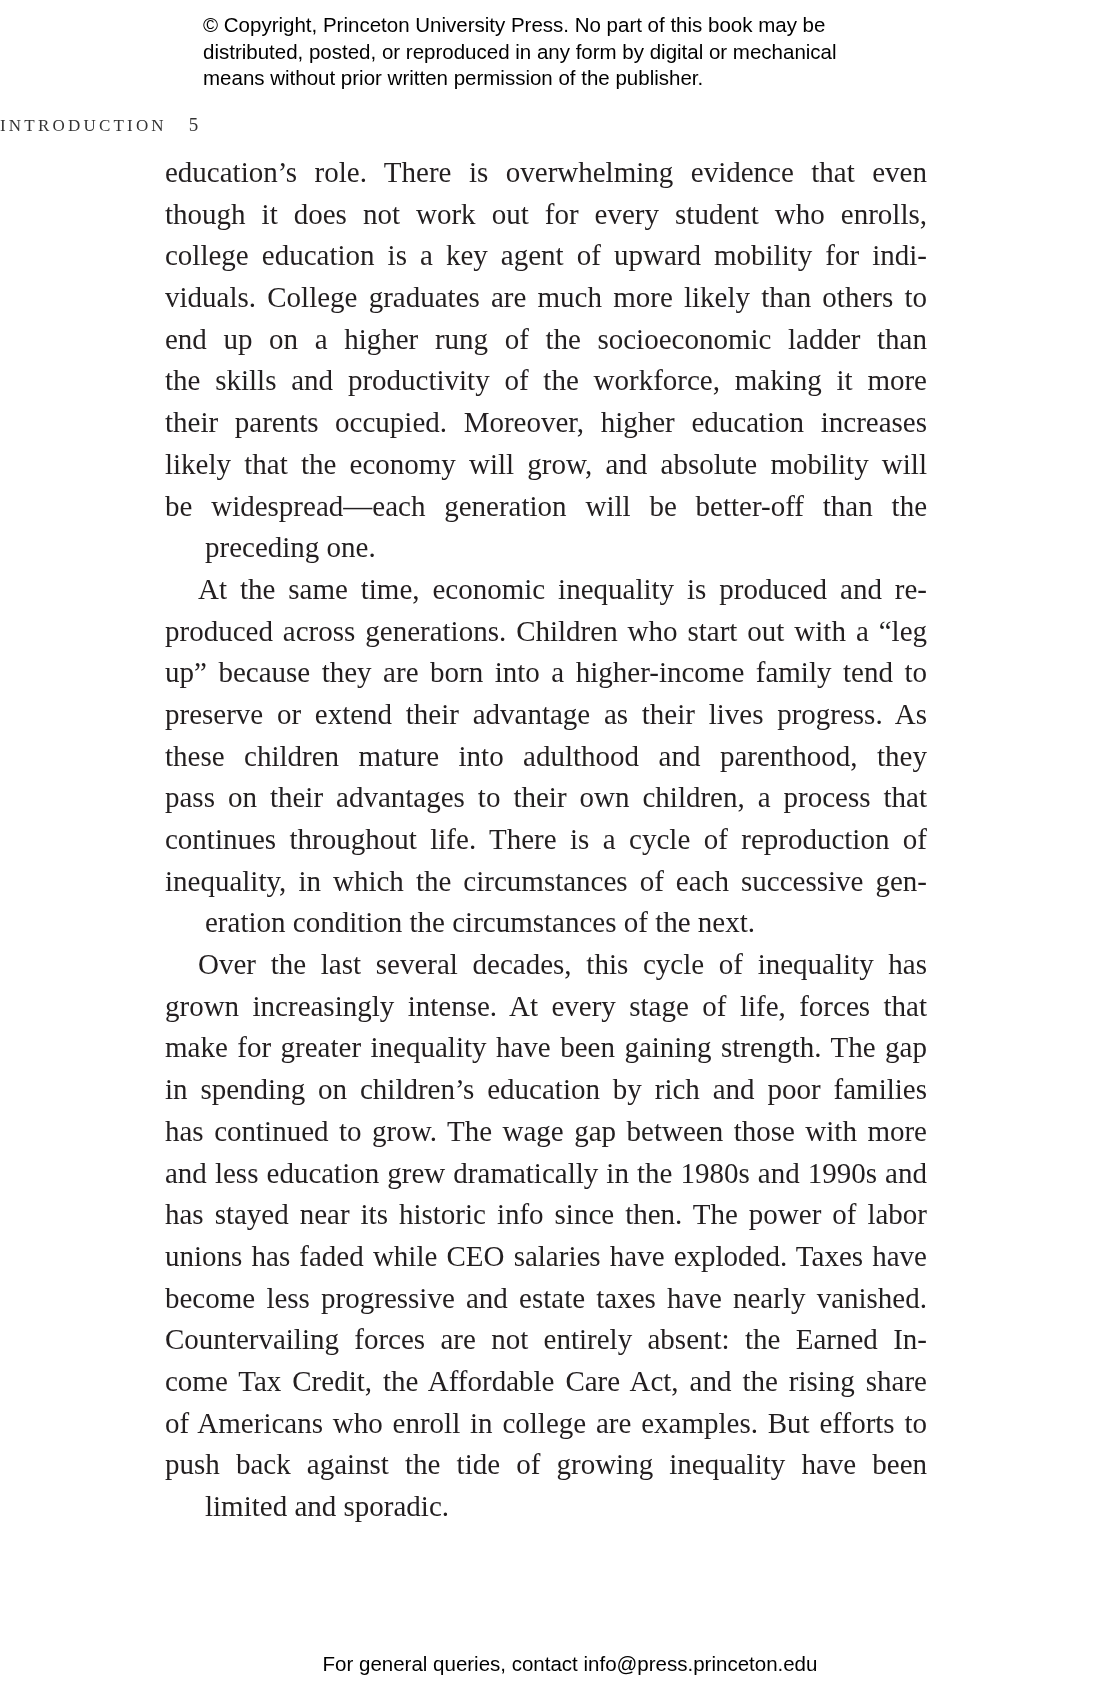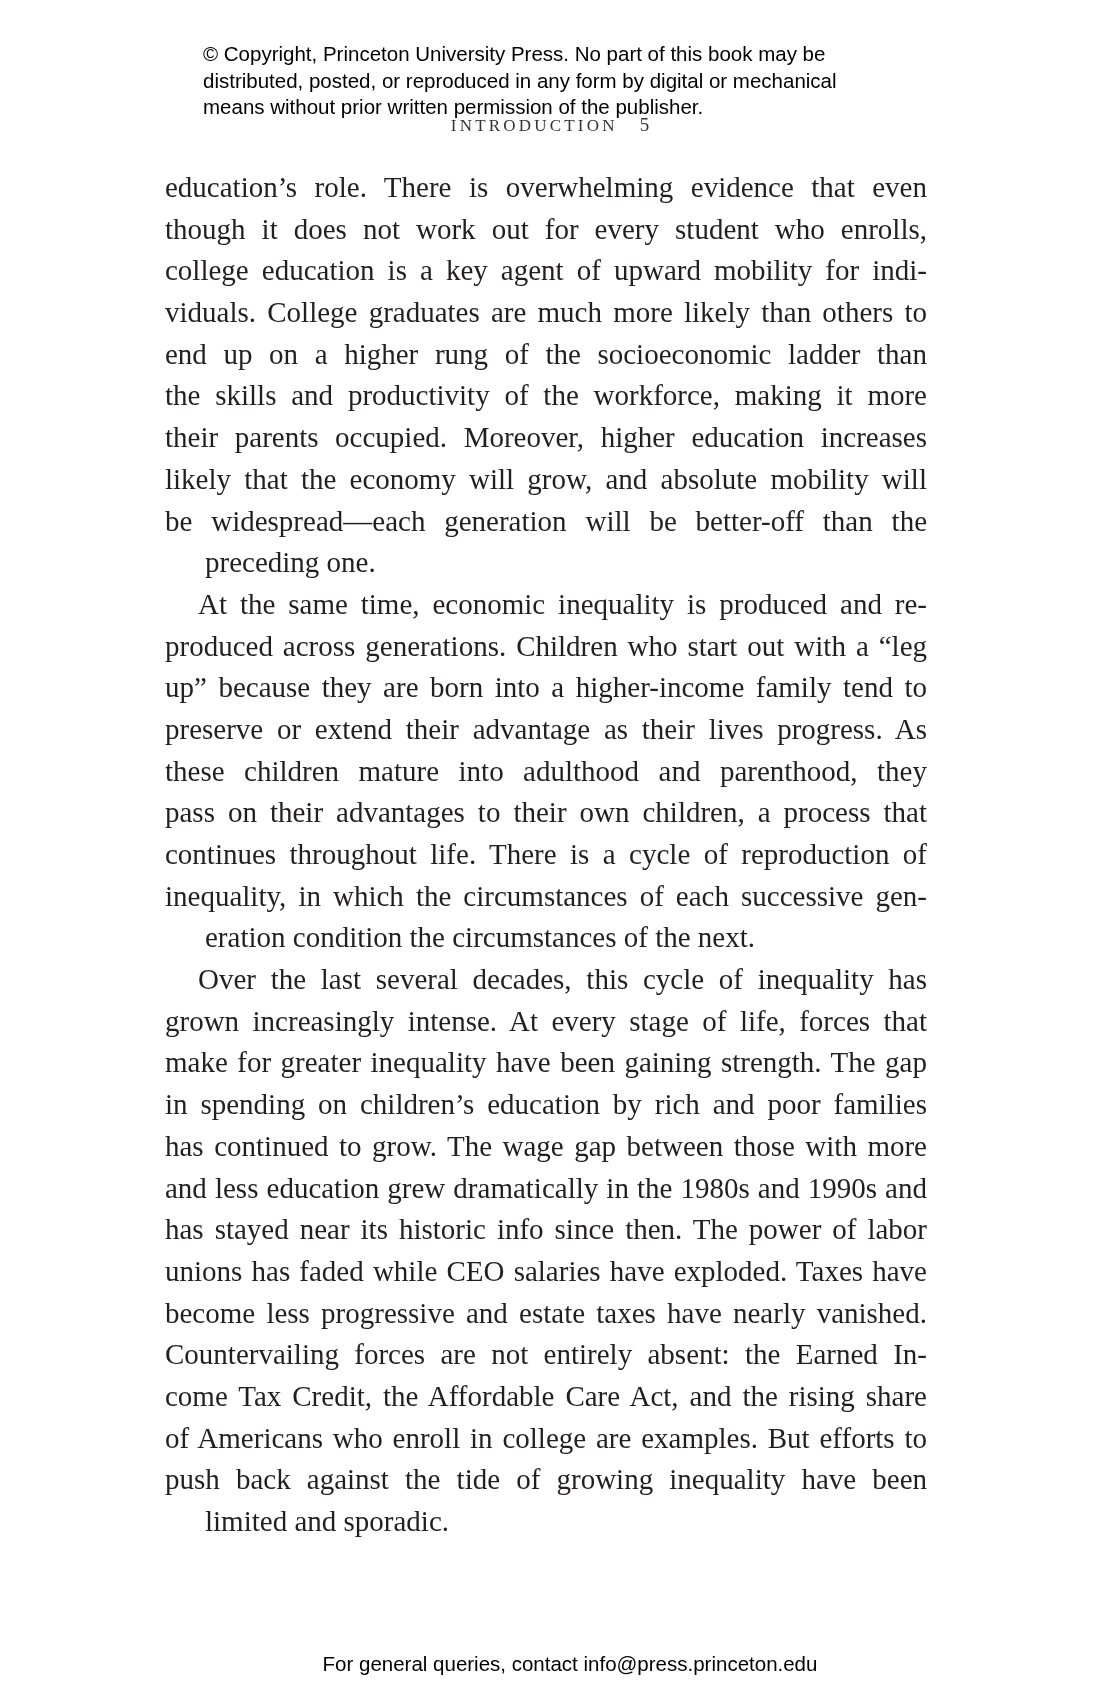"© Copyright, Princeton University Press." .copyright { margin-top: 29px -> none }
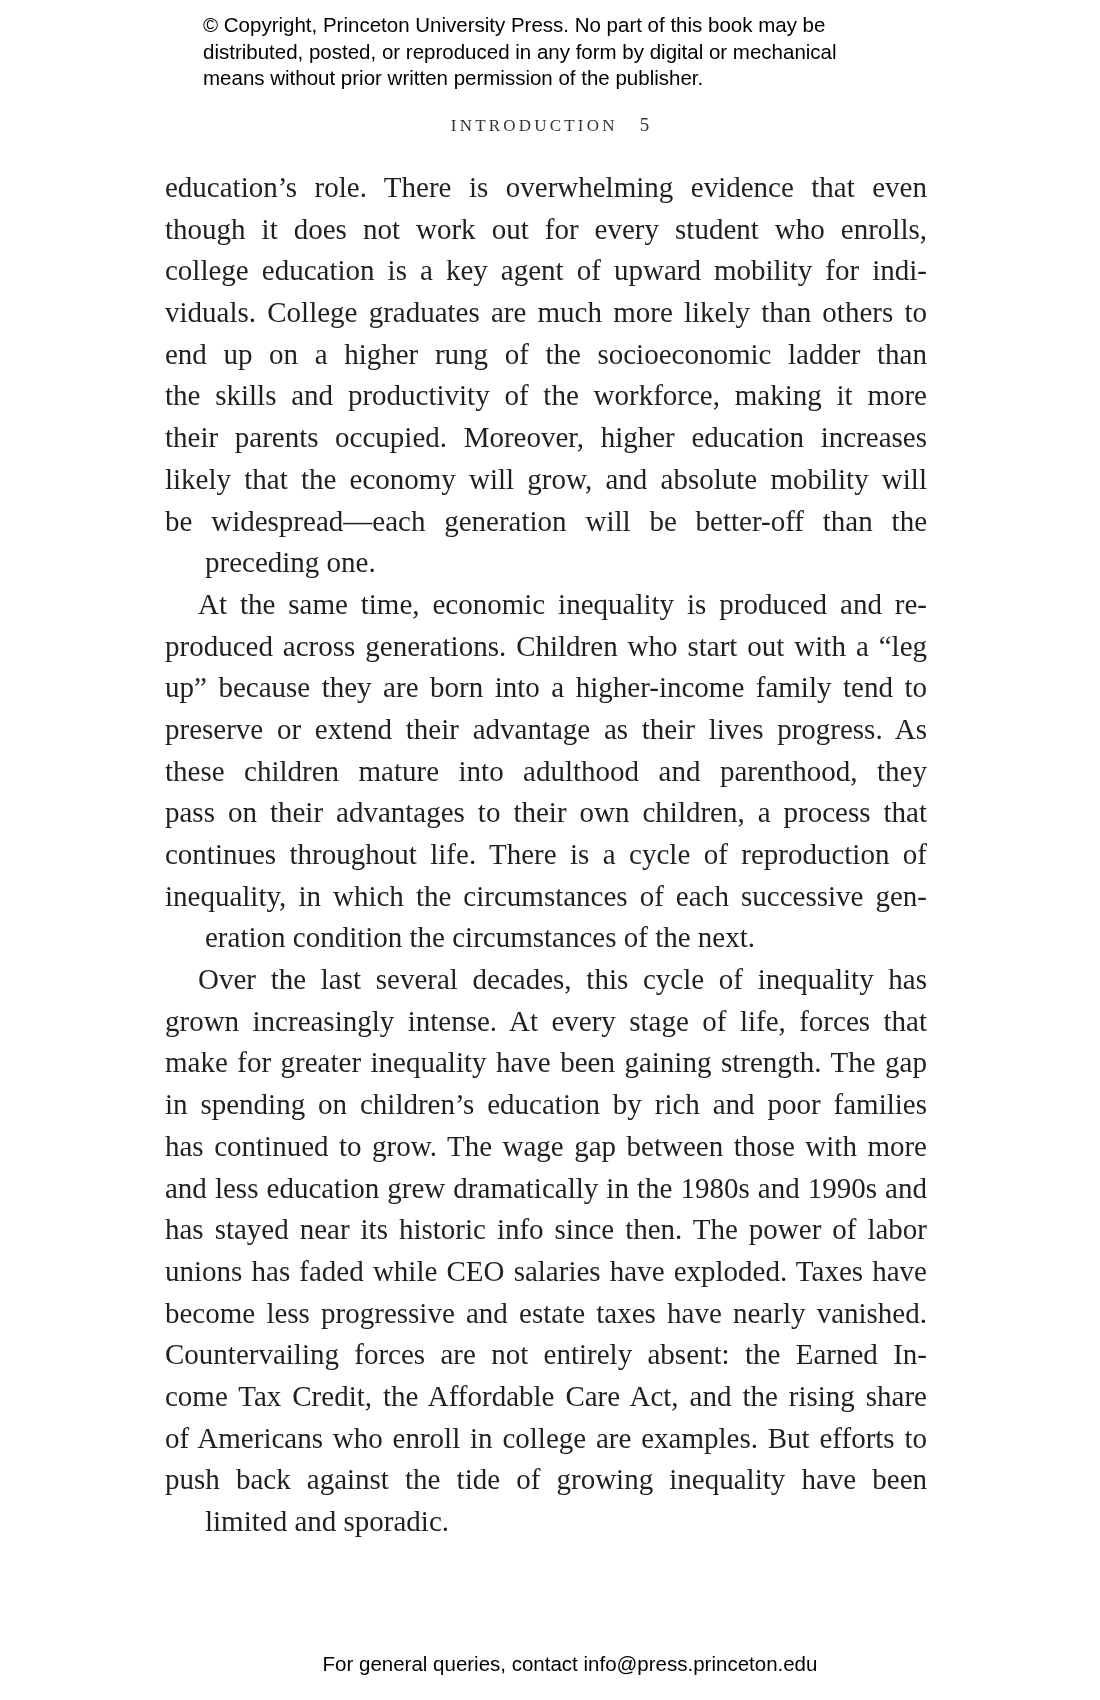"INTRODUCTION 5" .running-head { text-align: center -> none }
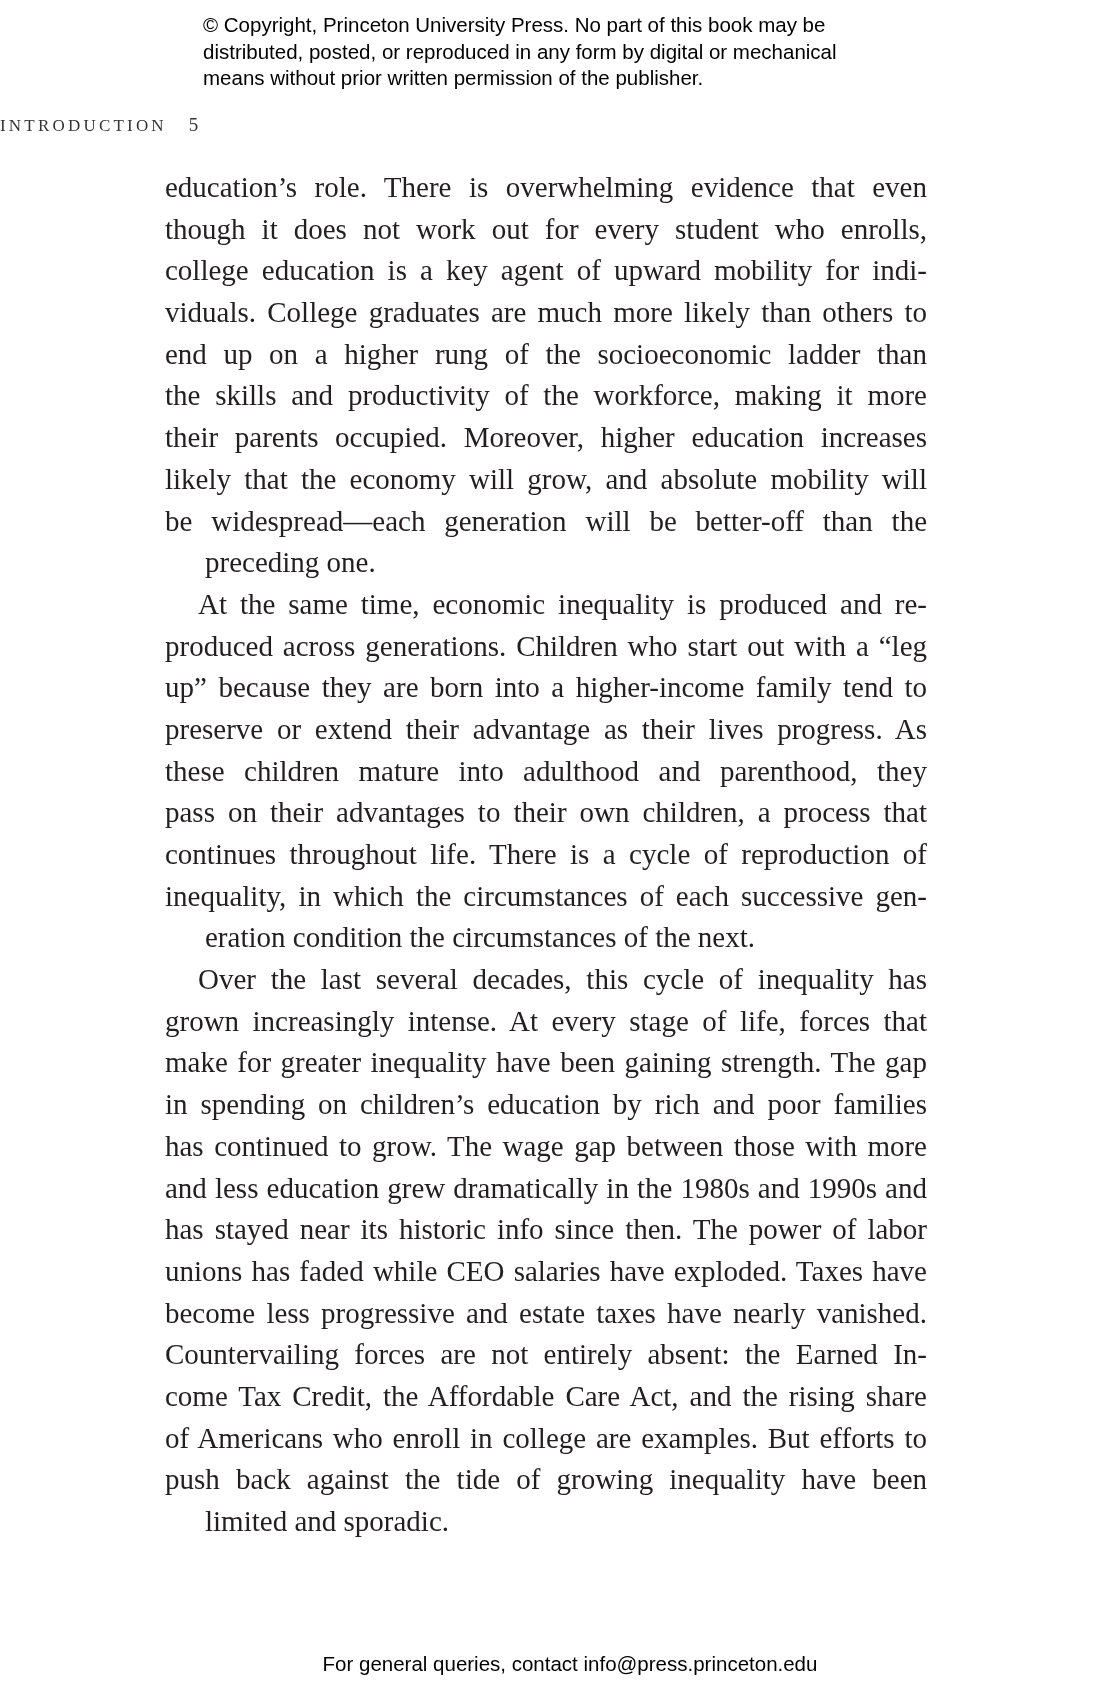"education’s role. There is overwhelming" .body-text { top: 167px -> 152px }
